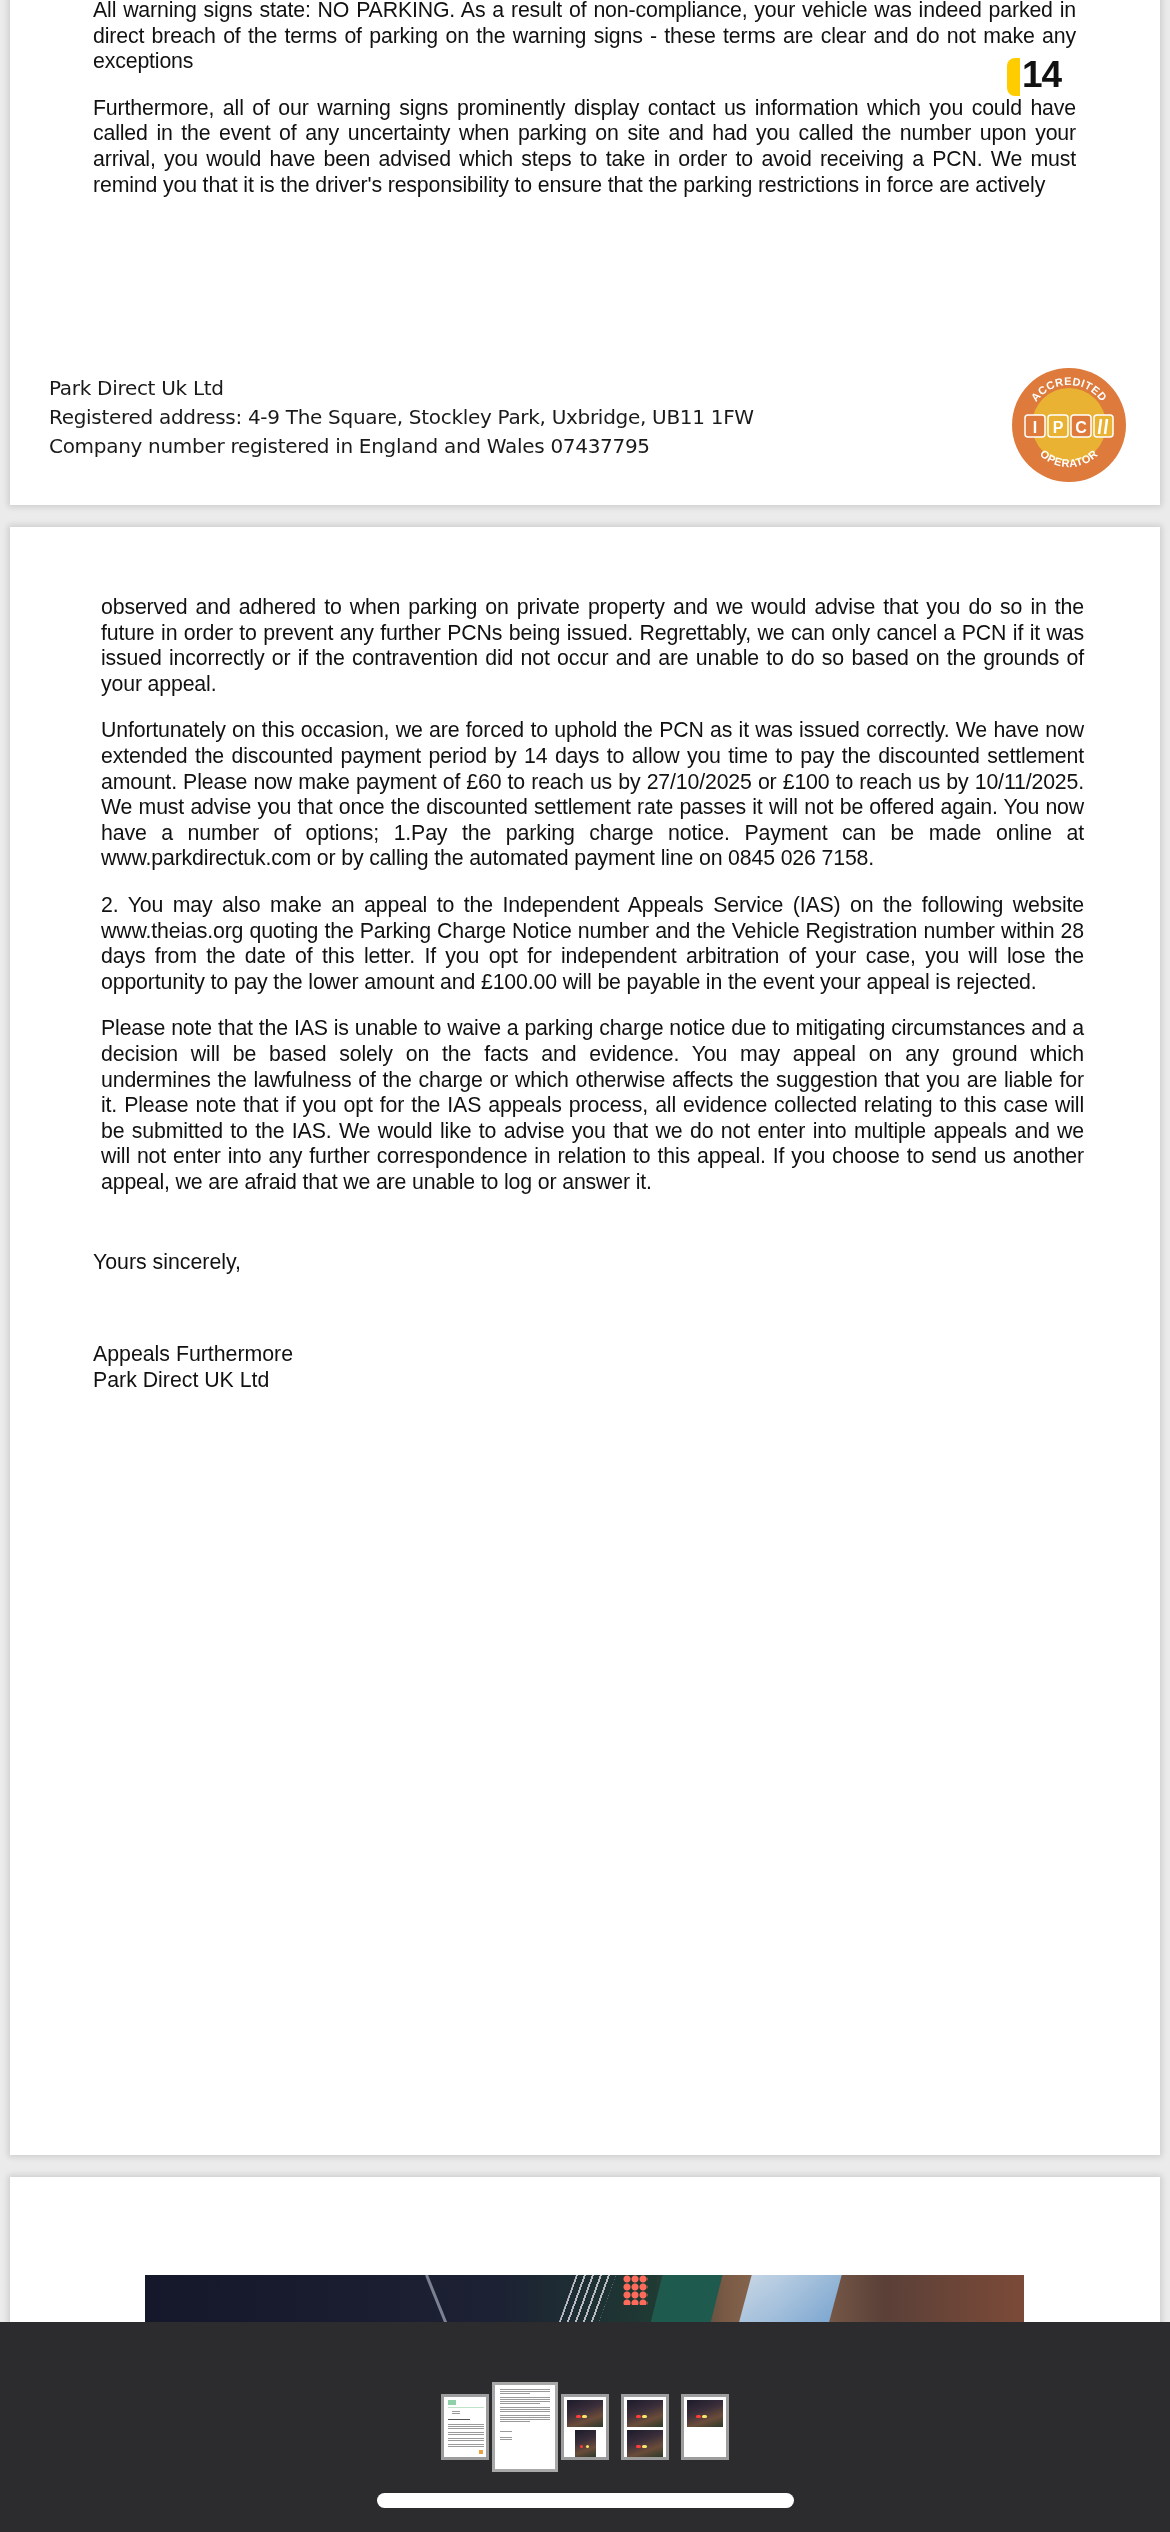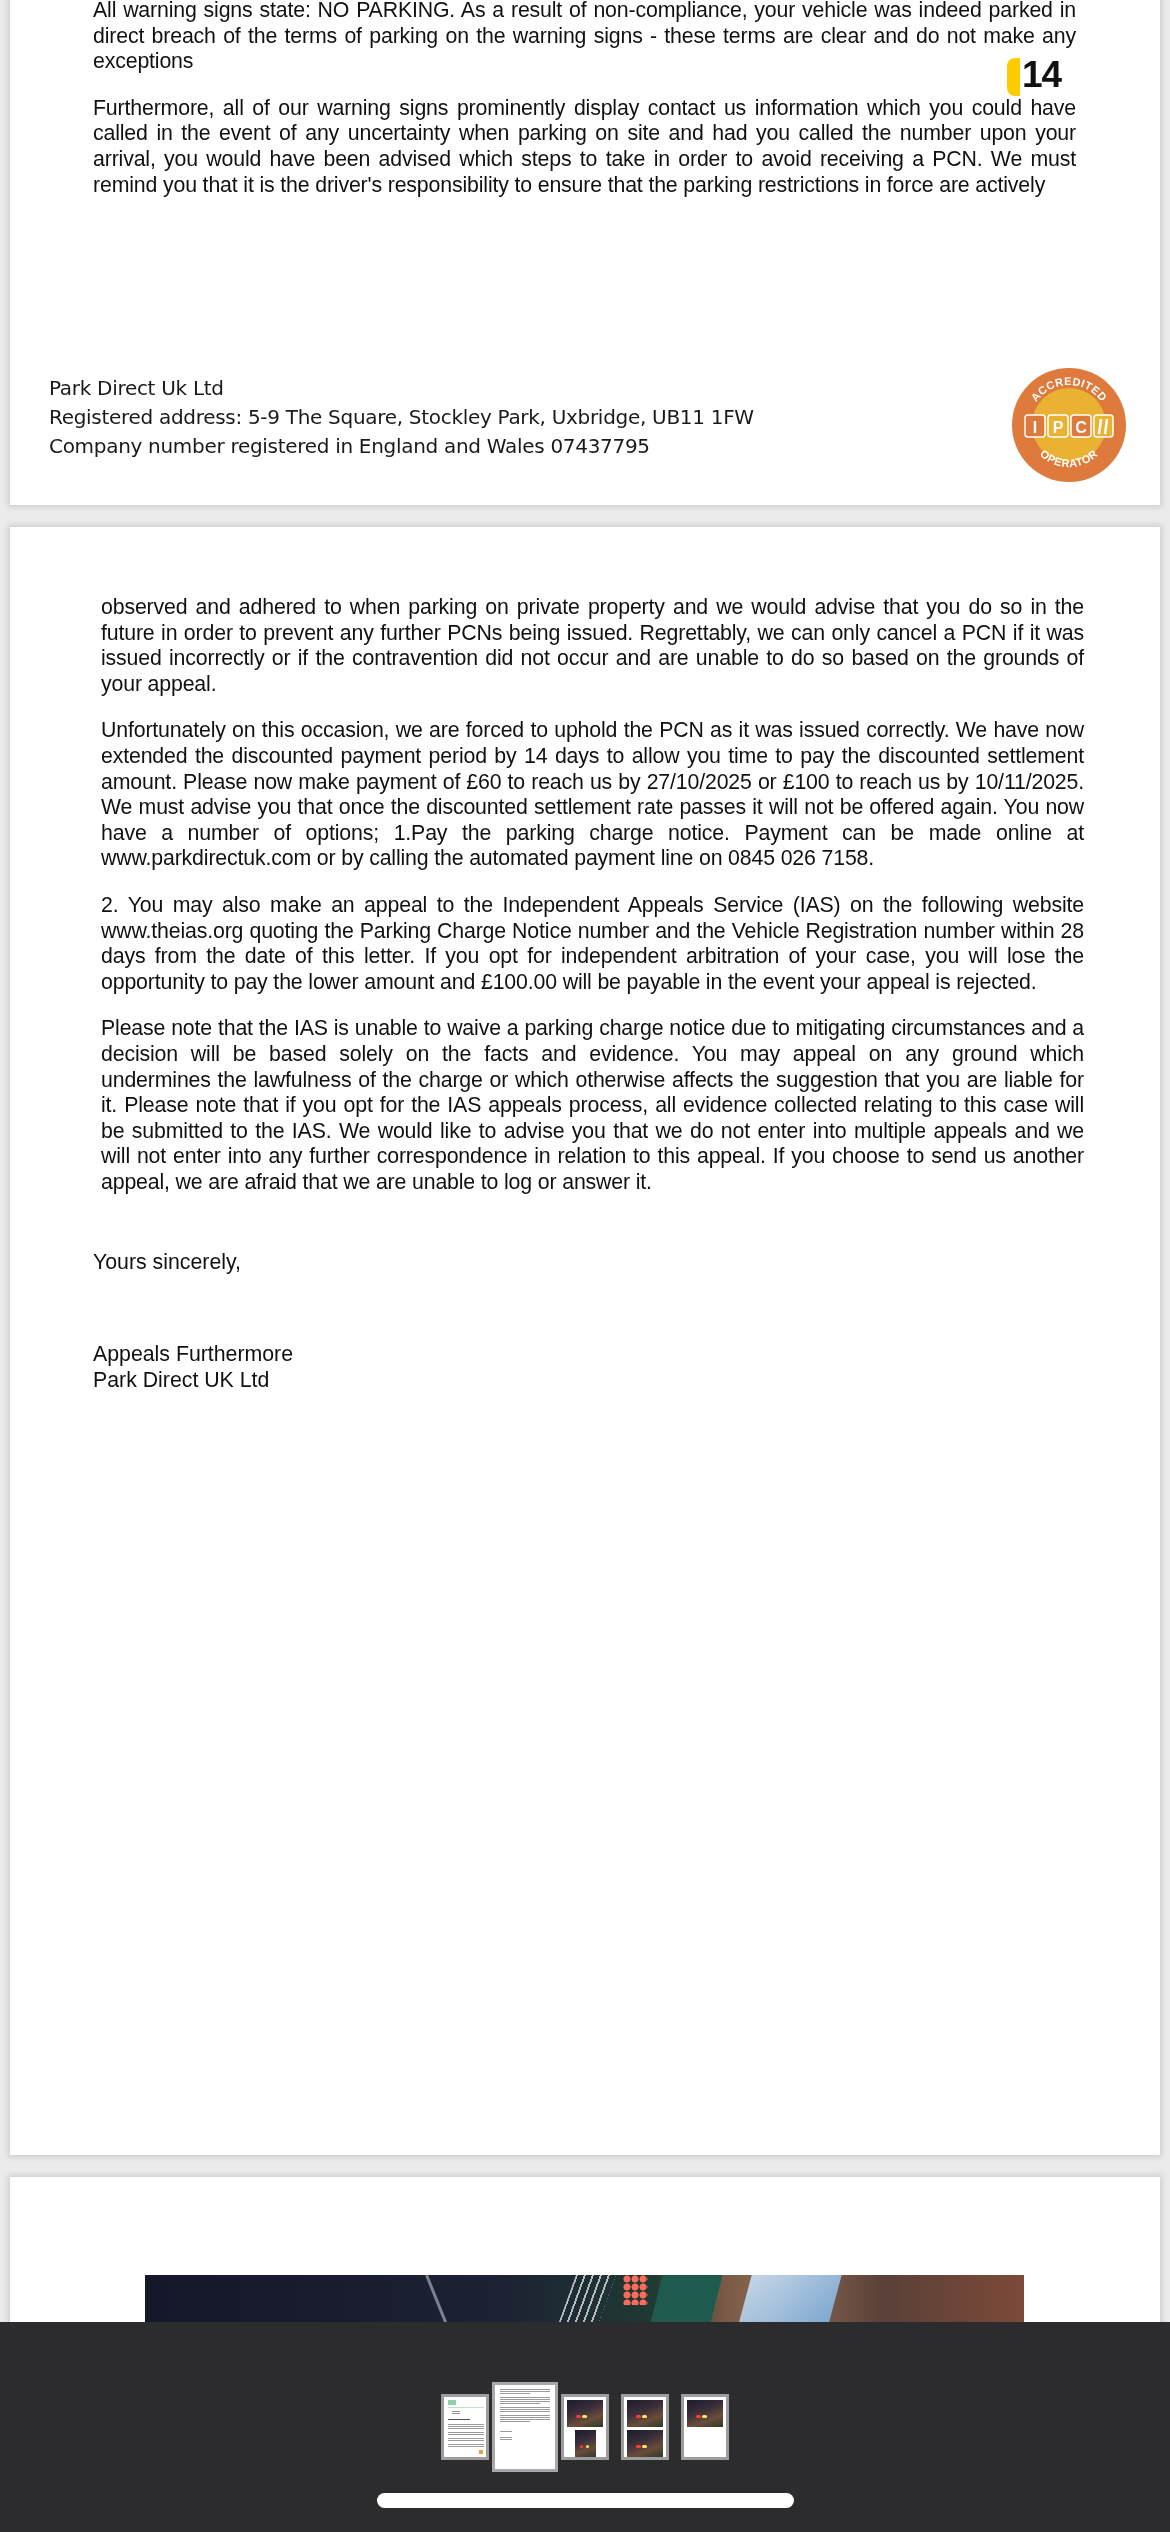"Registered address: 5-9 The Square," div { text: 5-9 -> 4-9 }
